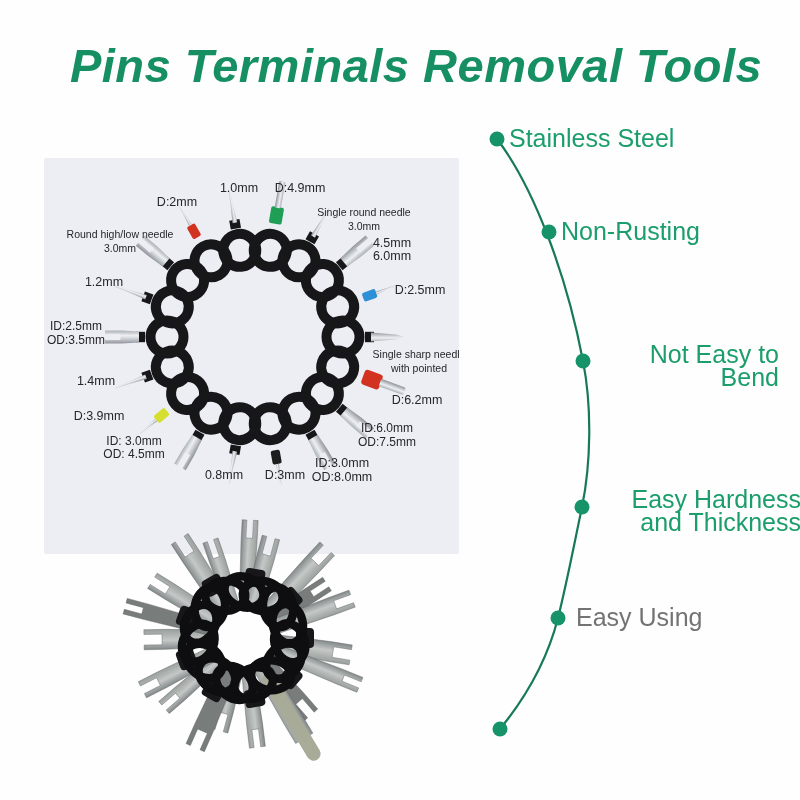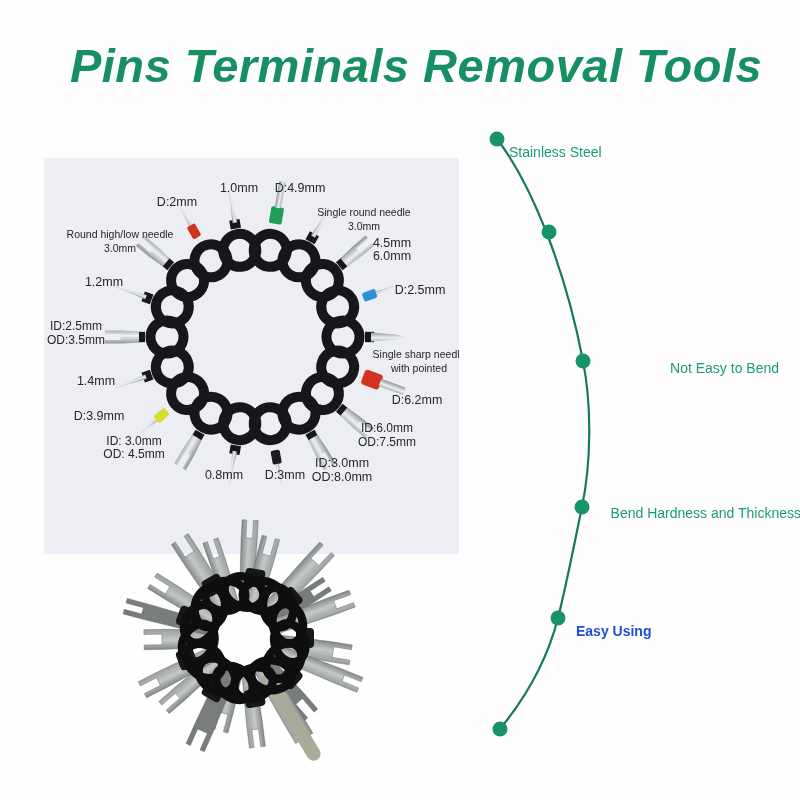"Stainless Steel" .feat { font-size: 14px -> 25px; margin-top: 14px -> none }
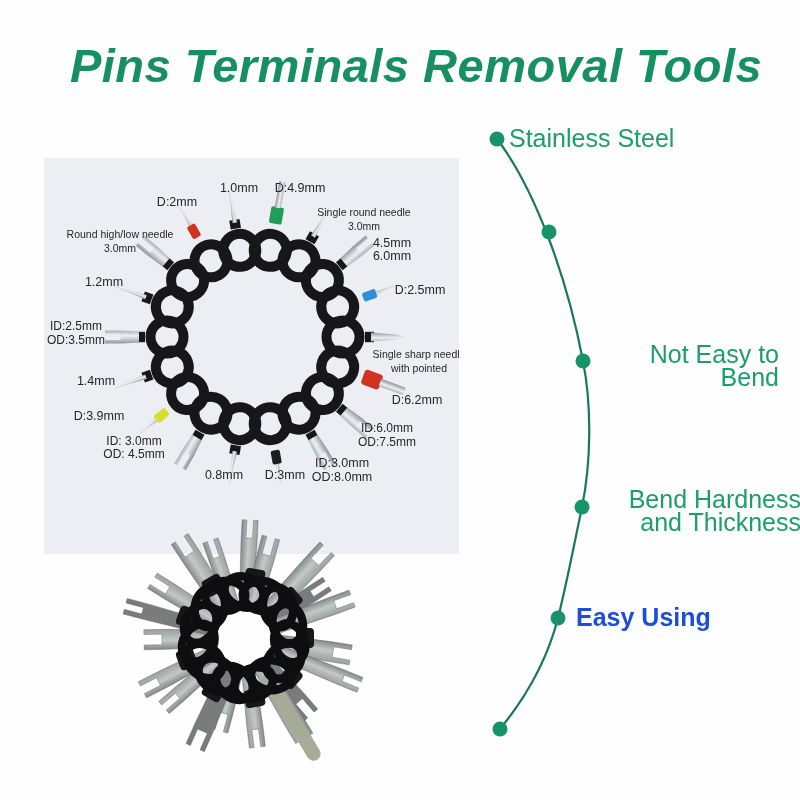"Non-Rusting" div.feat { html: none -> <div>Non-Rusting</div> }
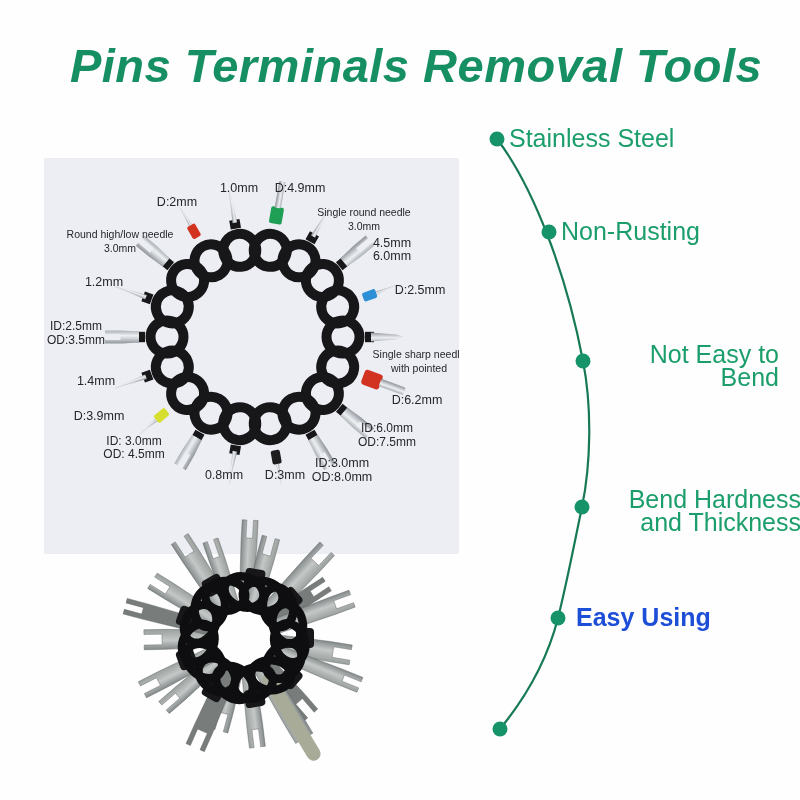"Bend Hardness and Thickness" div.feat { text: Bend -> Easy }
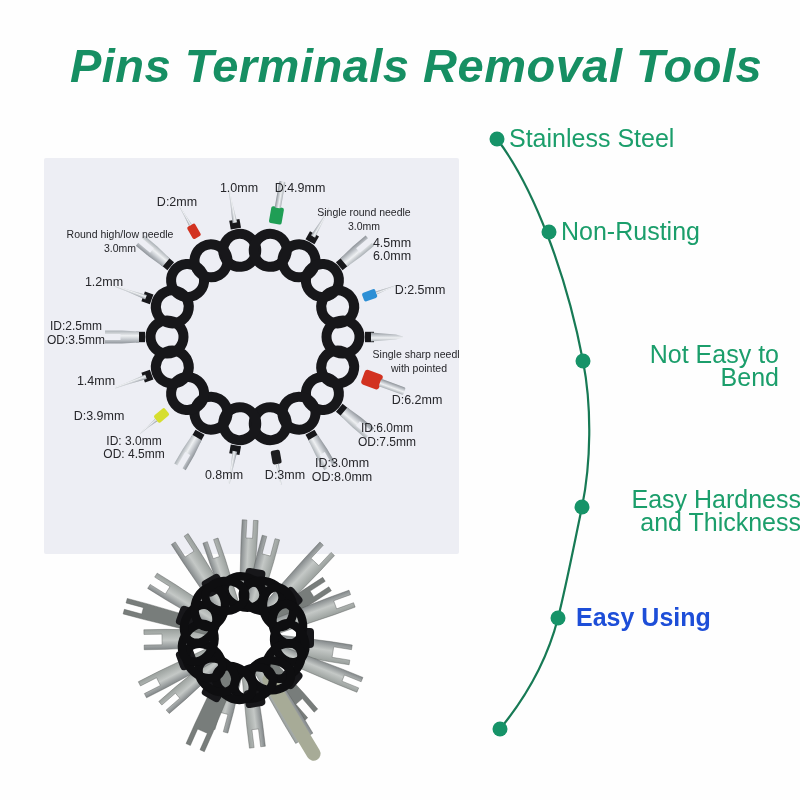"Easy Using" div.feat { color: #1d4ed8 -> #737373; font-weight: bold -> none }
